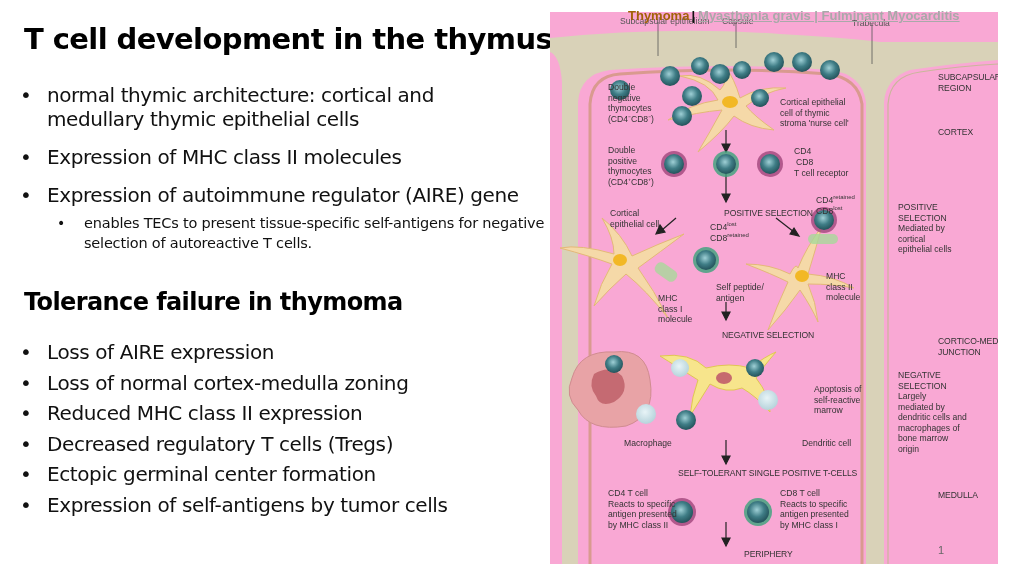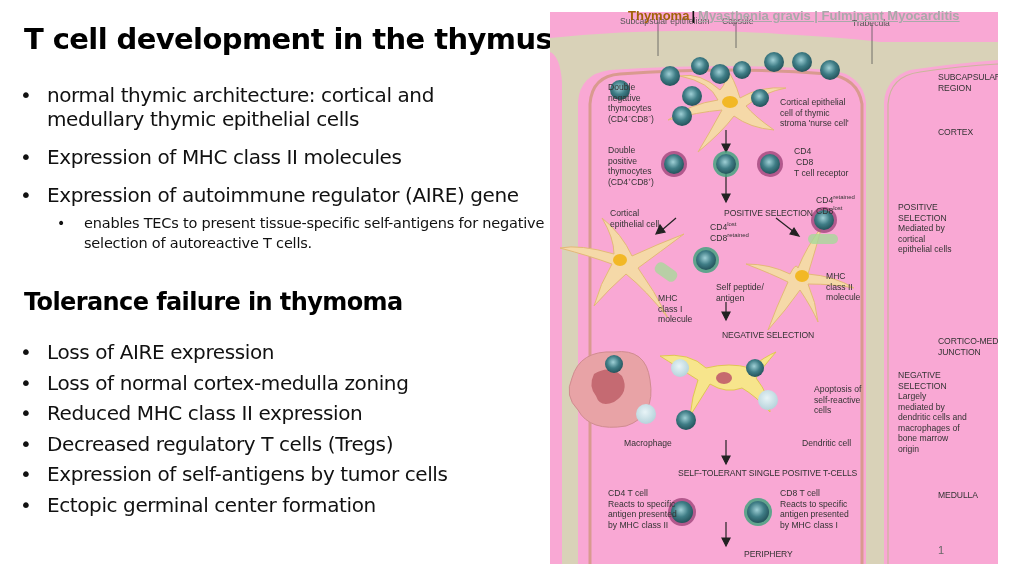"cells" div { text: cells -> marrow }
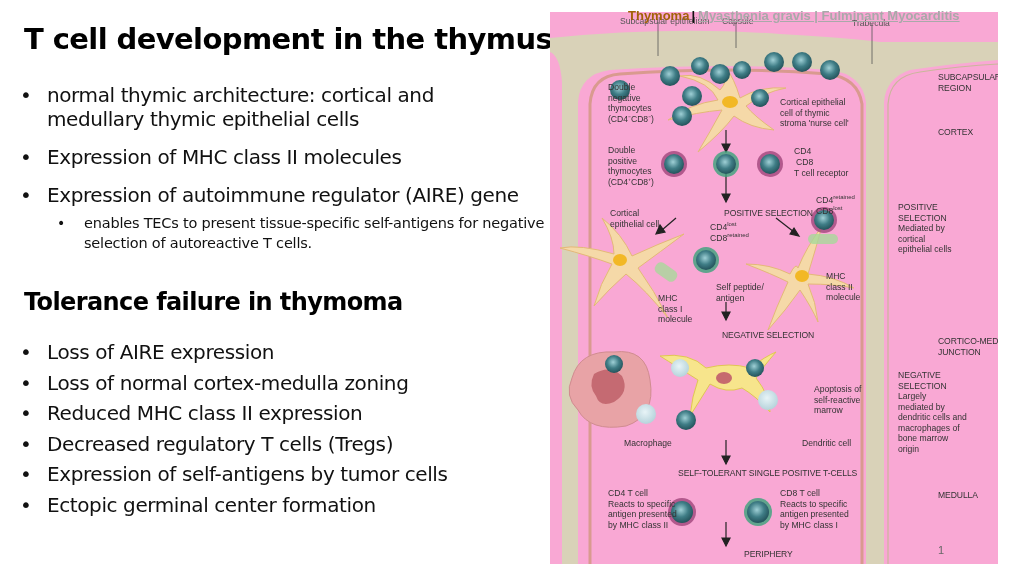"Expression of self-antigens by tumor" li { order: before "Ectopic germinal center formation" -> after "Ectopic germinal center formation" }
